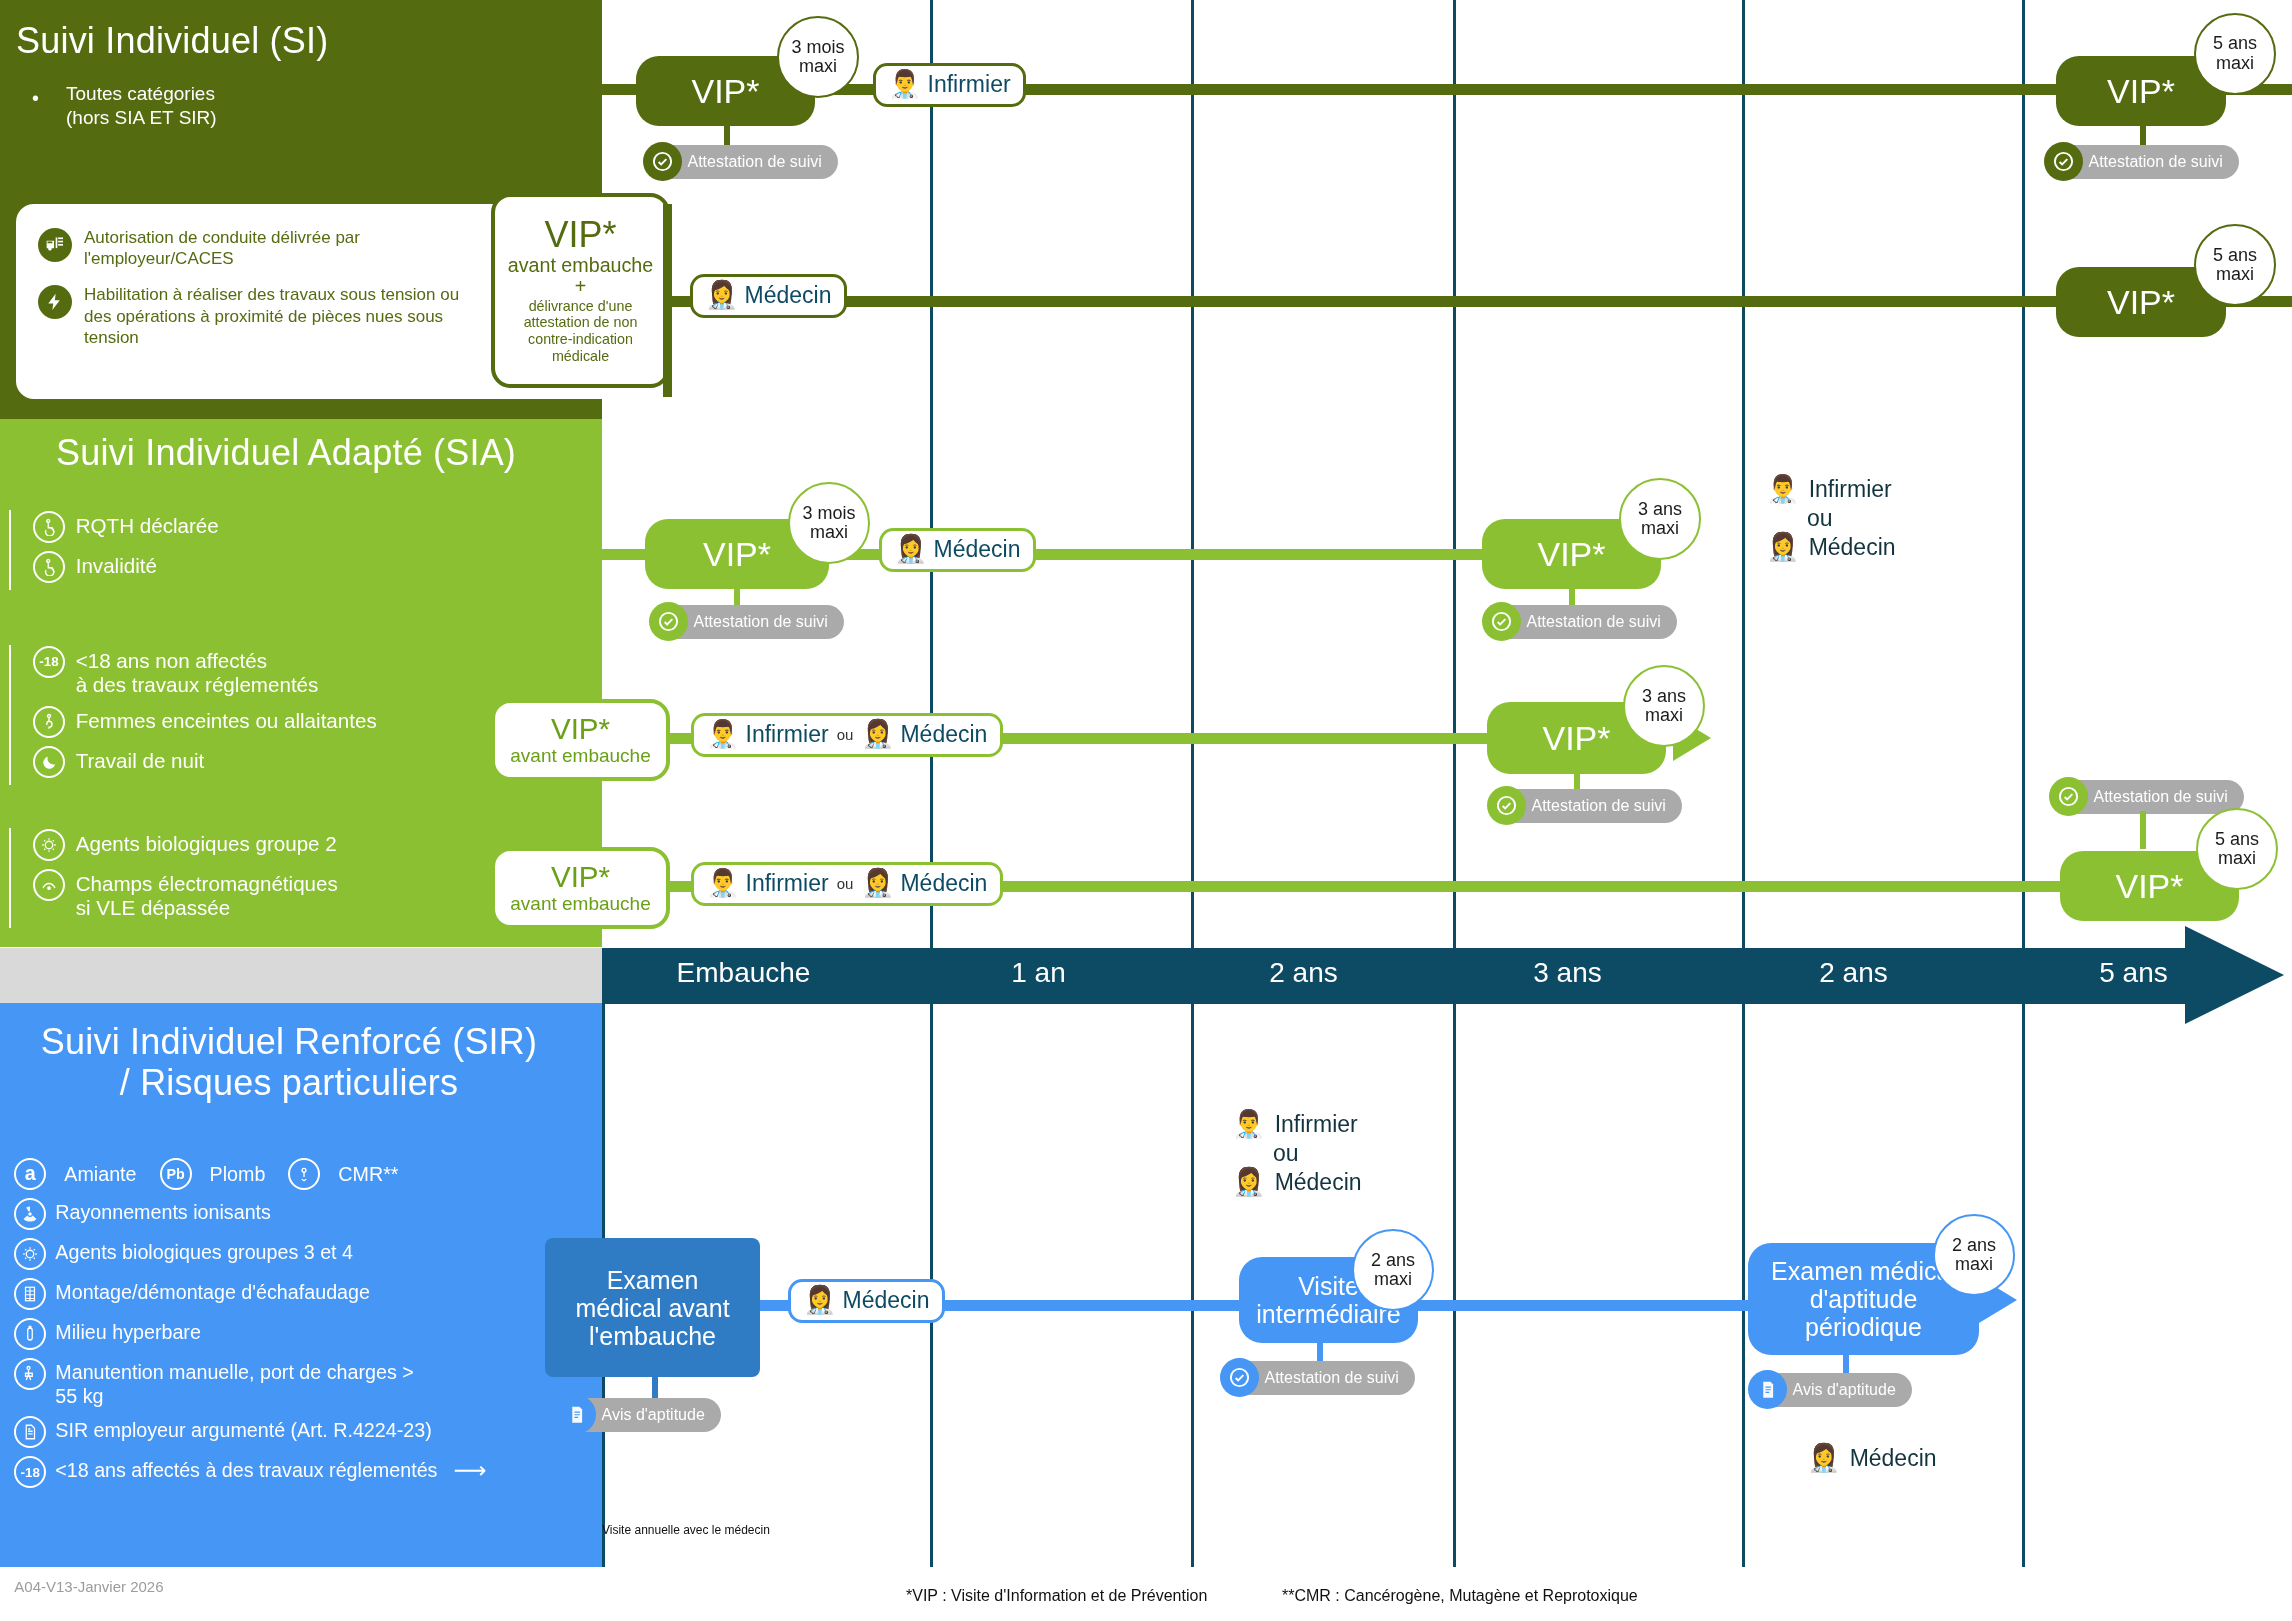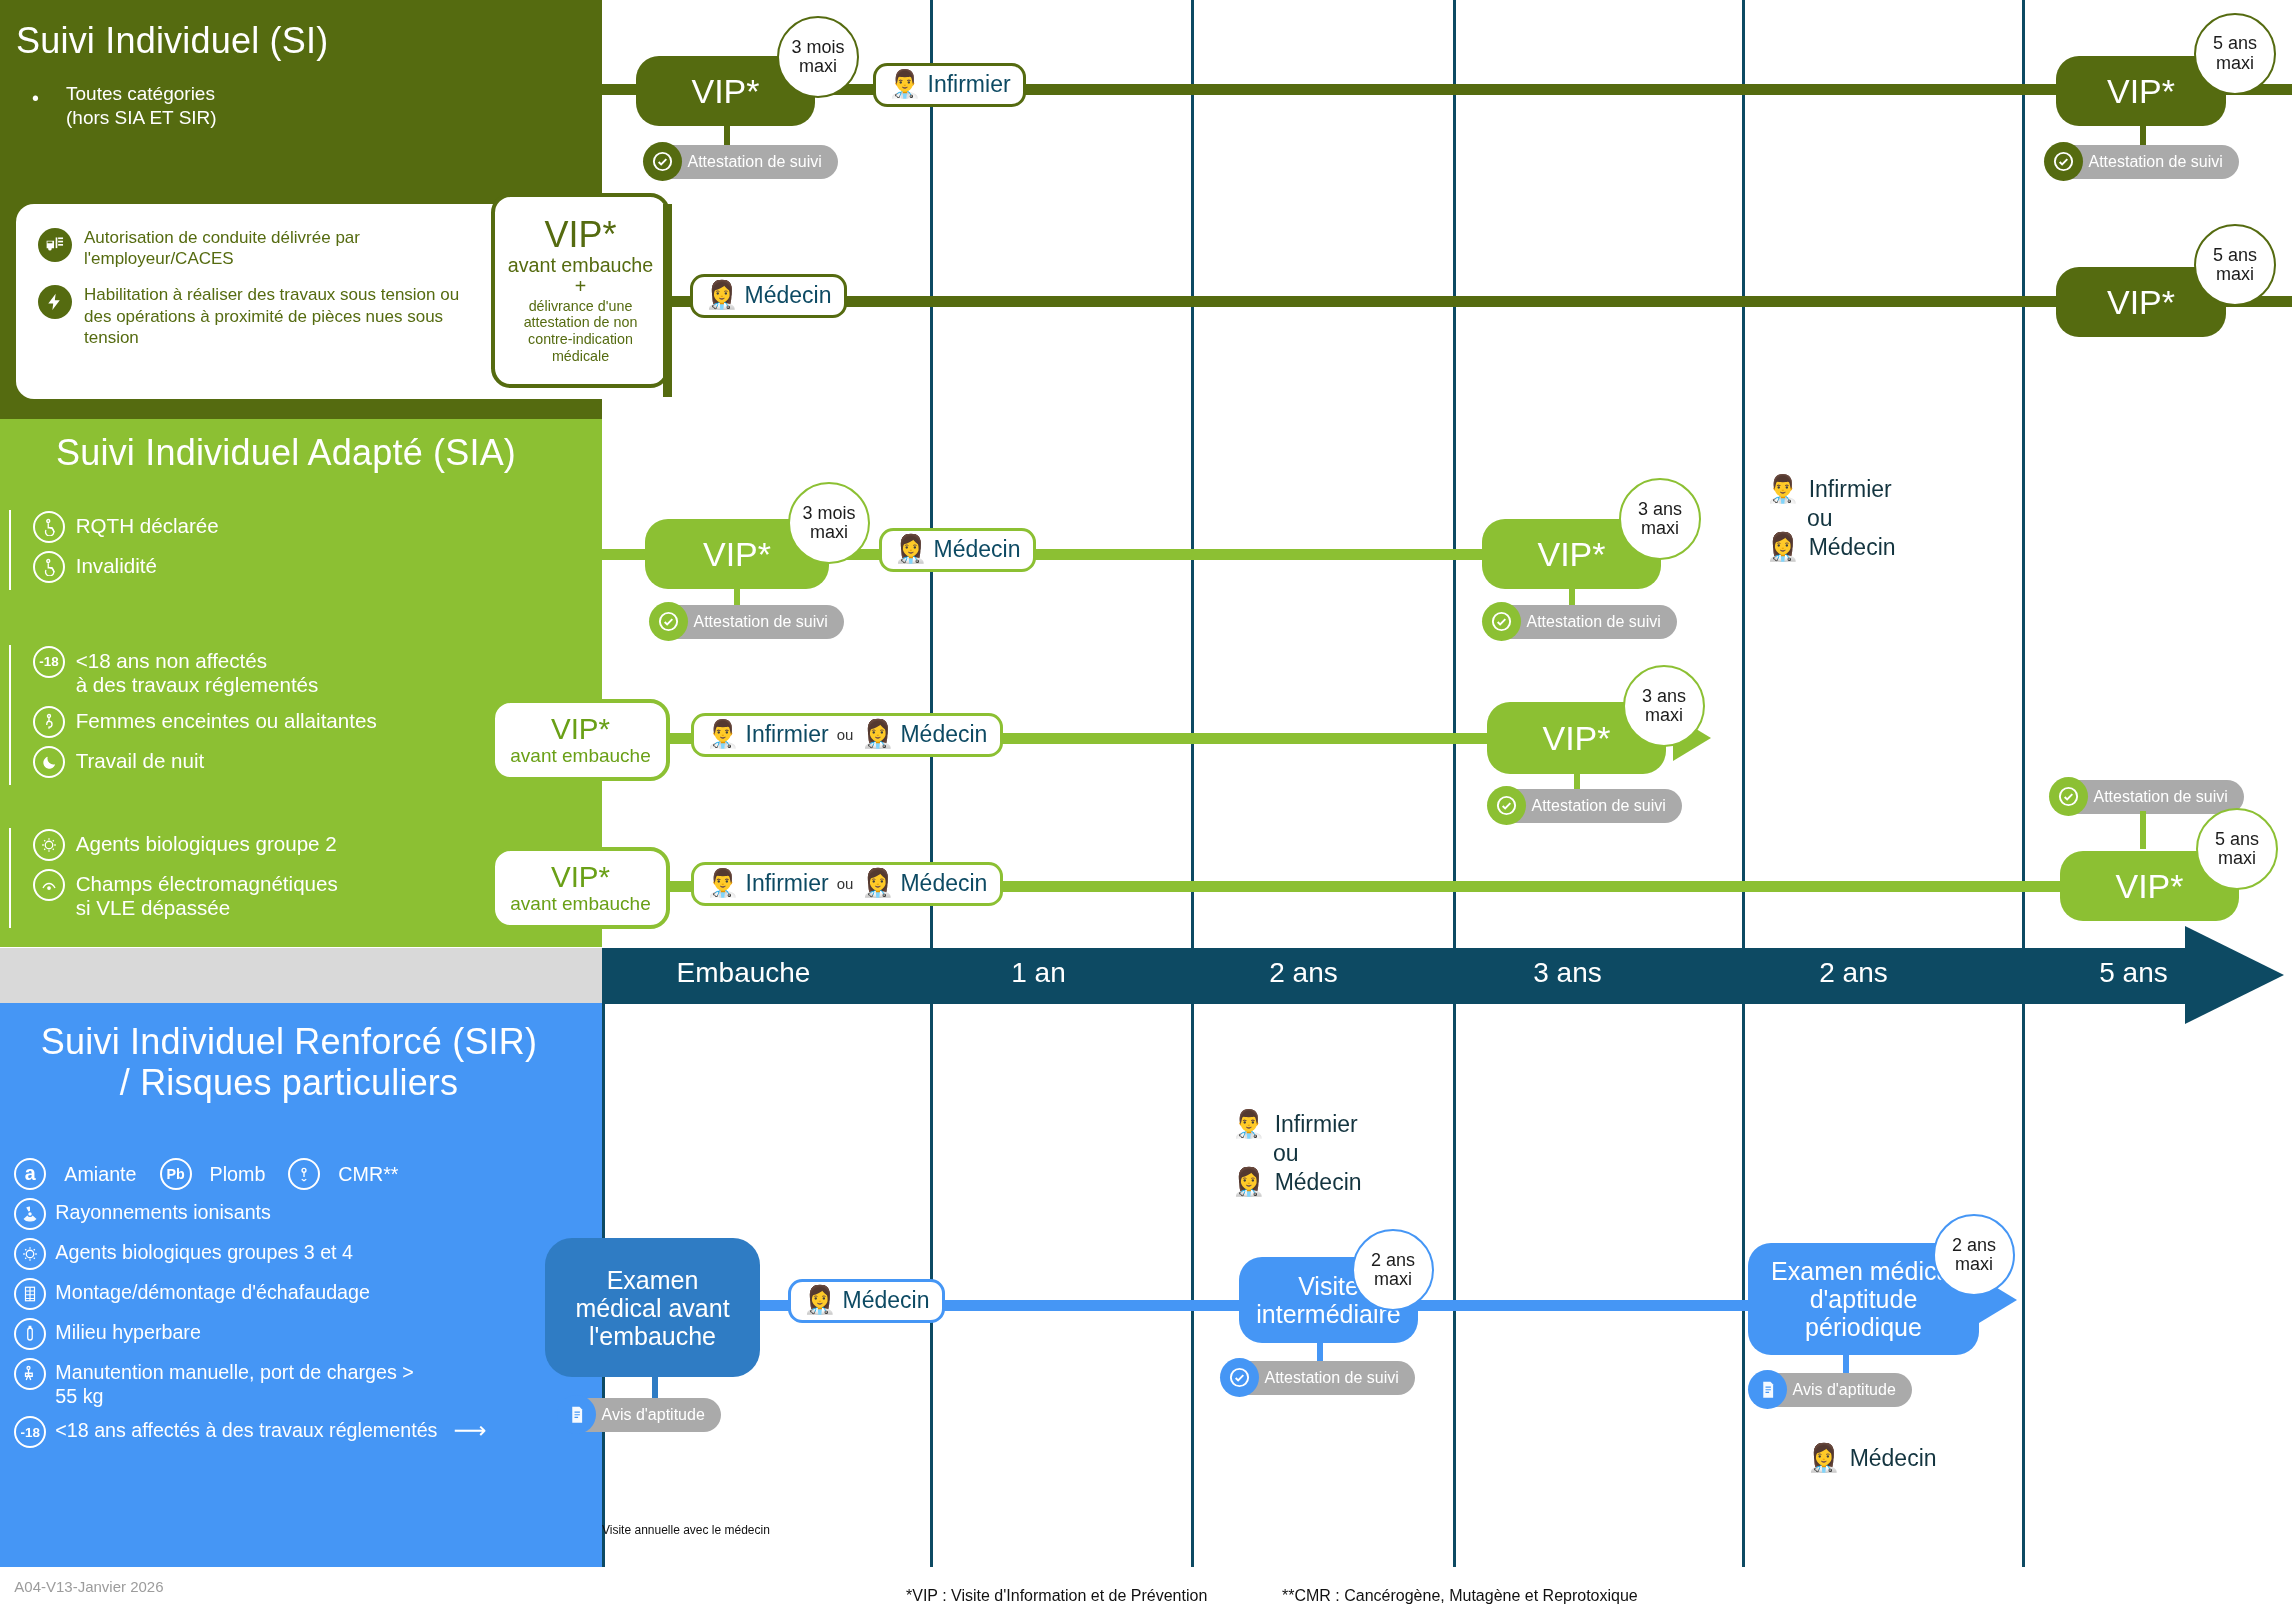"Examen" div.node { border-radius: 27px -> 8px }
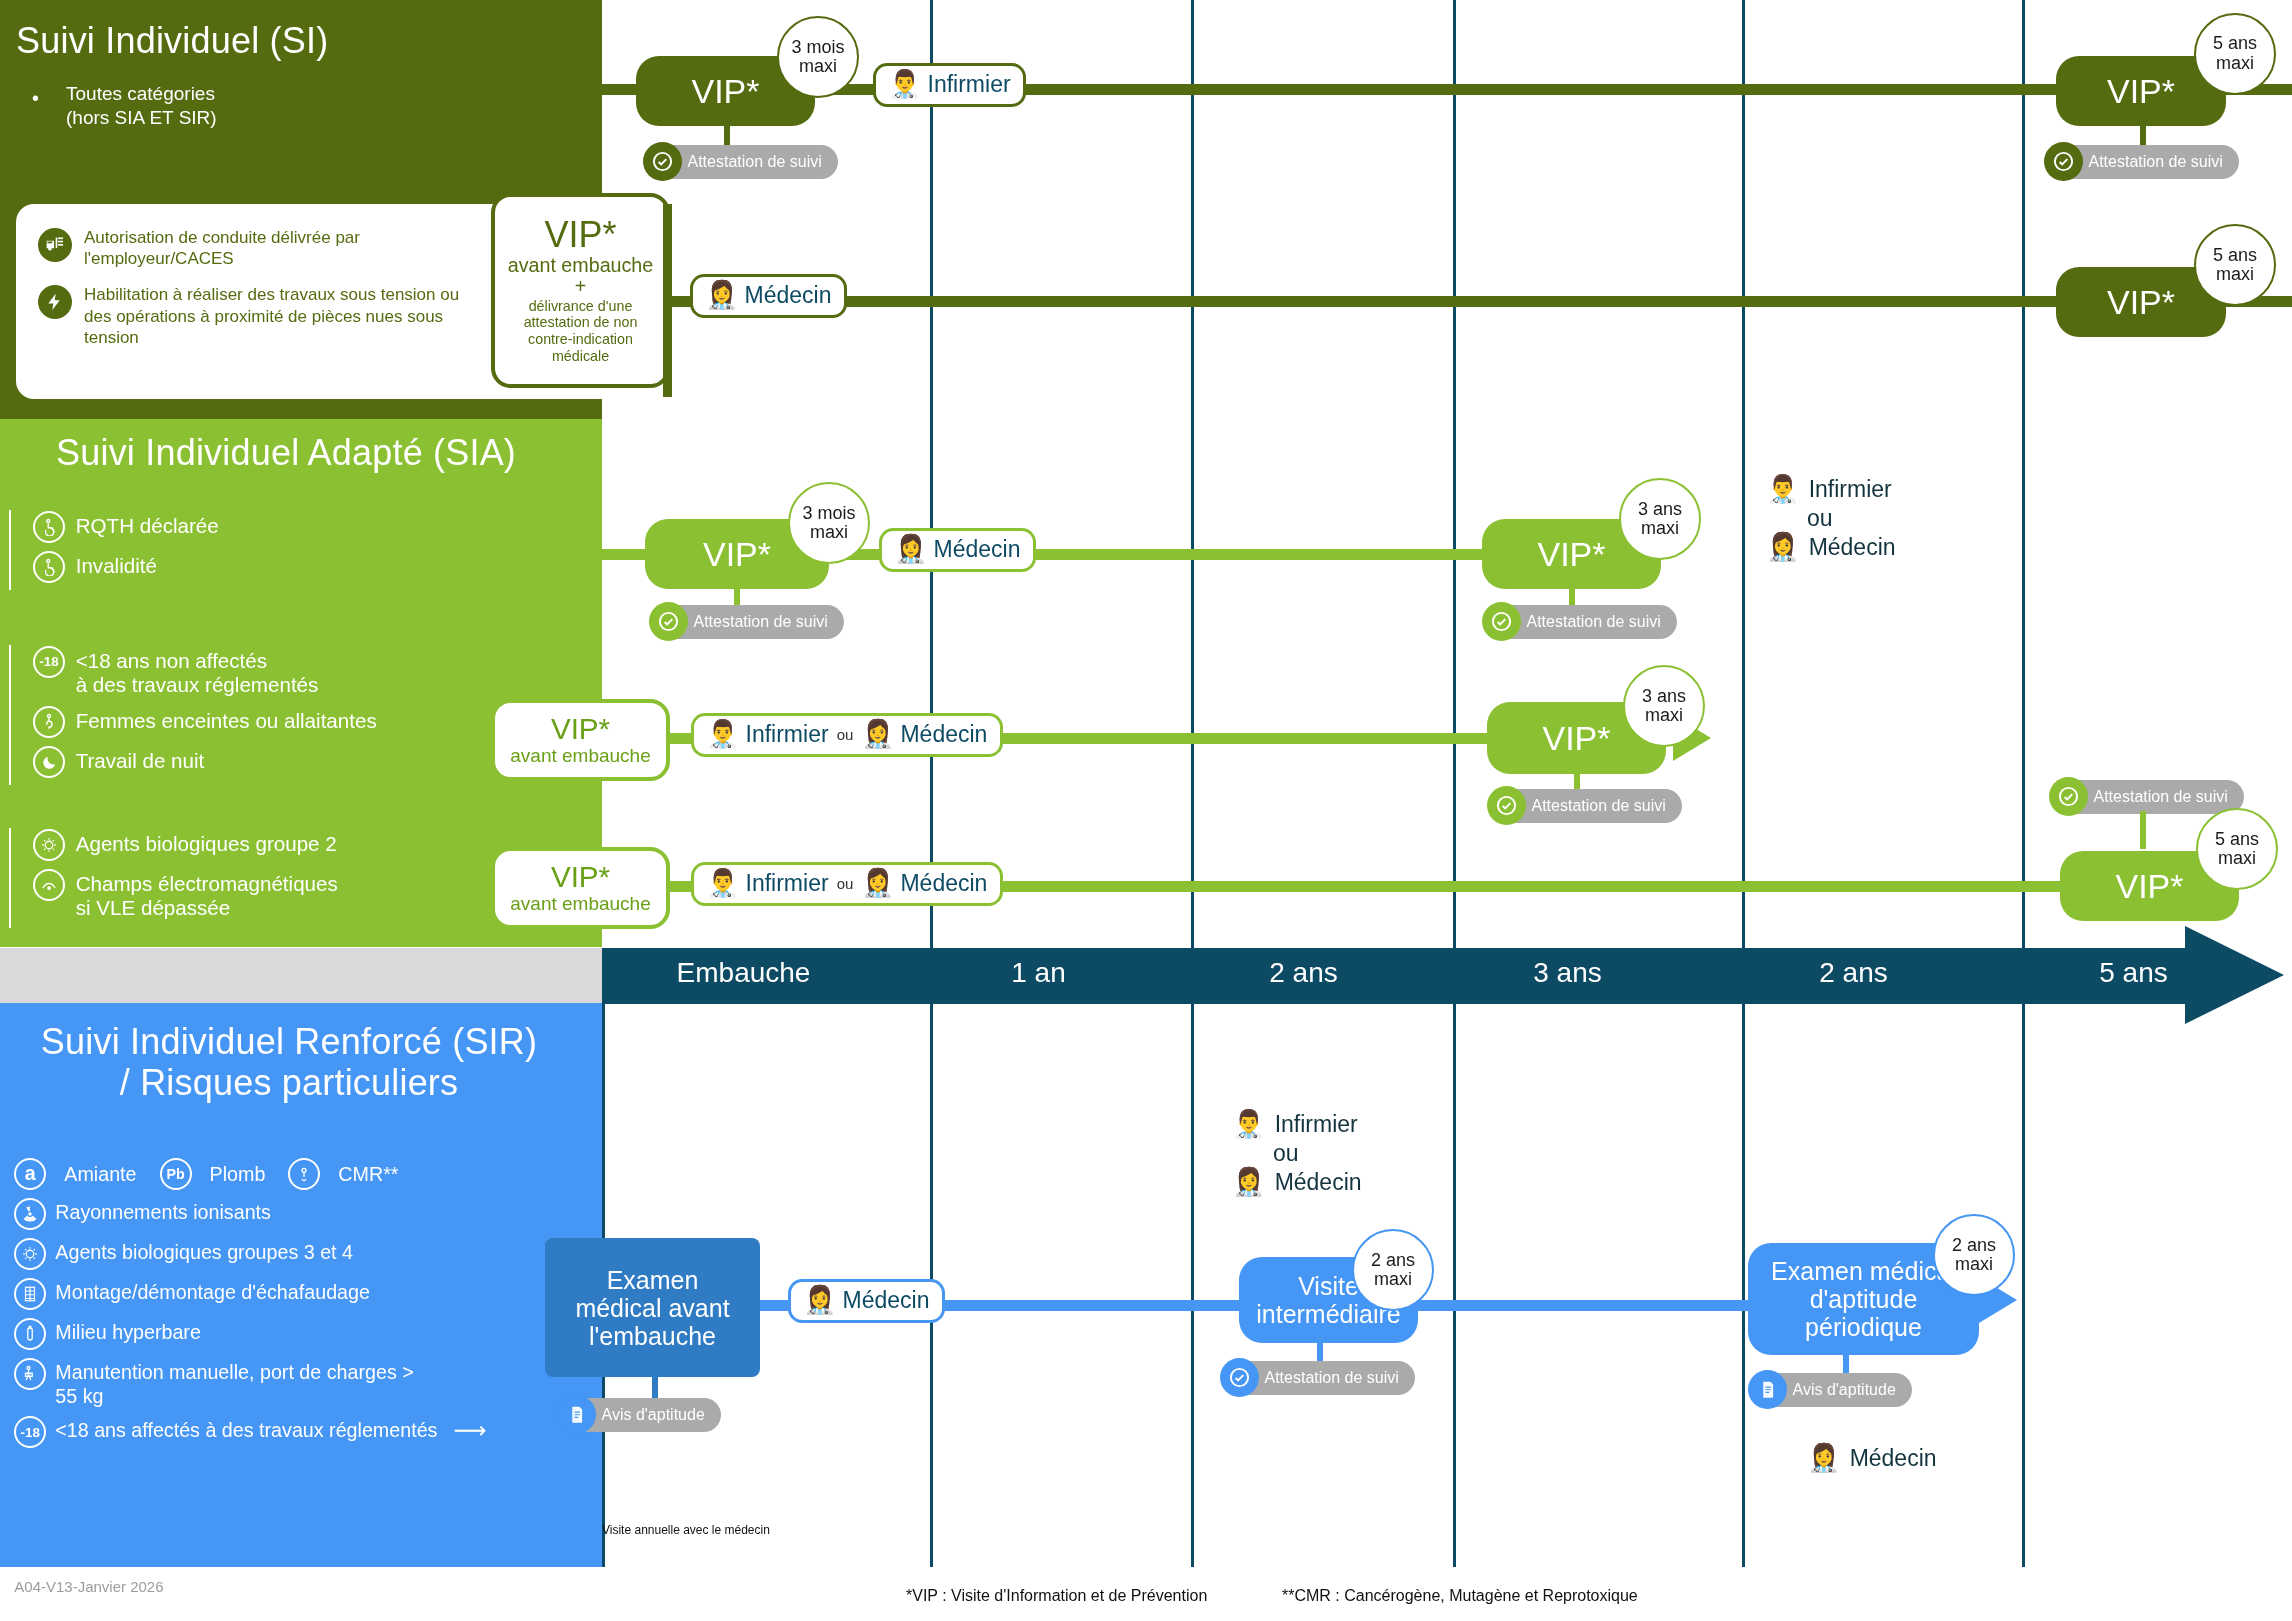"SIR employeur argumenté (Art. R.4224-23)" div.sir-row { html: none -> <div> <span> <svg> <path></path> <path></path> </svg> </span> <span>SIR employeur argumenté (Art. R.4224-23)</span> </div> }
